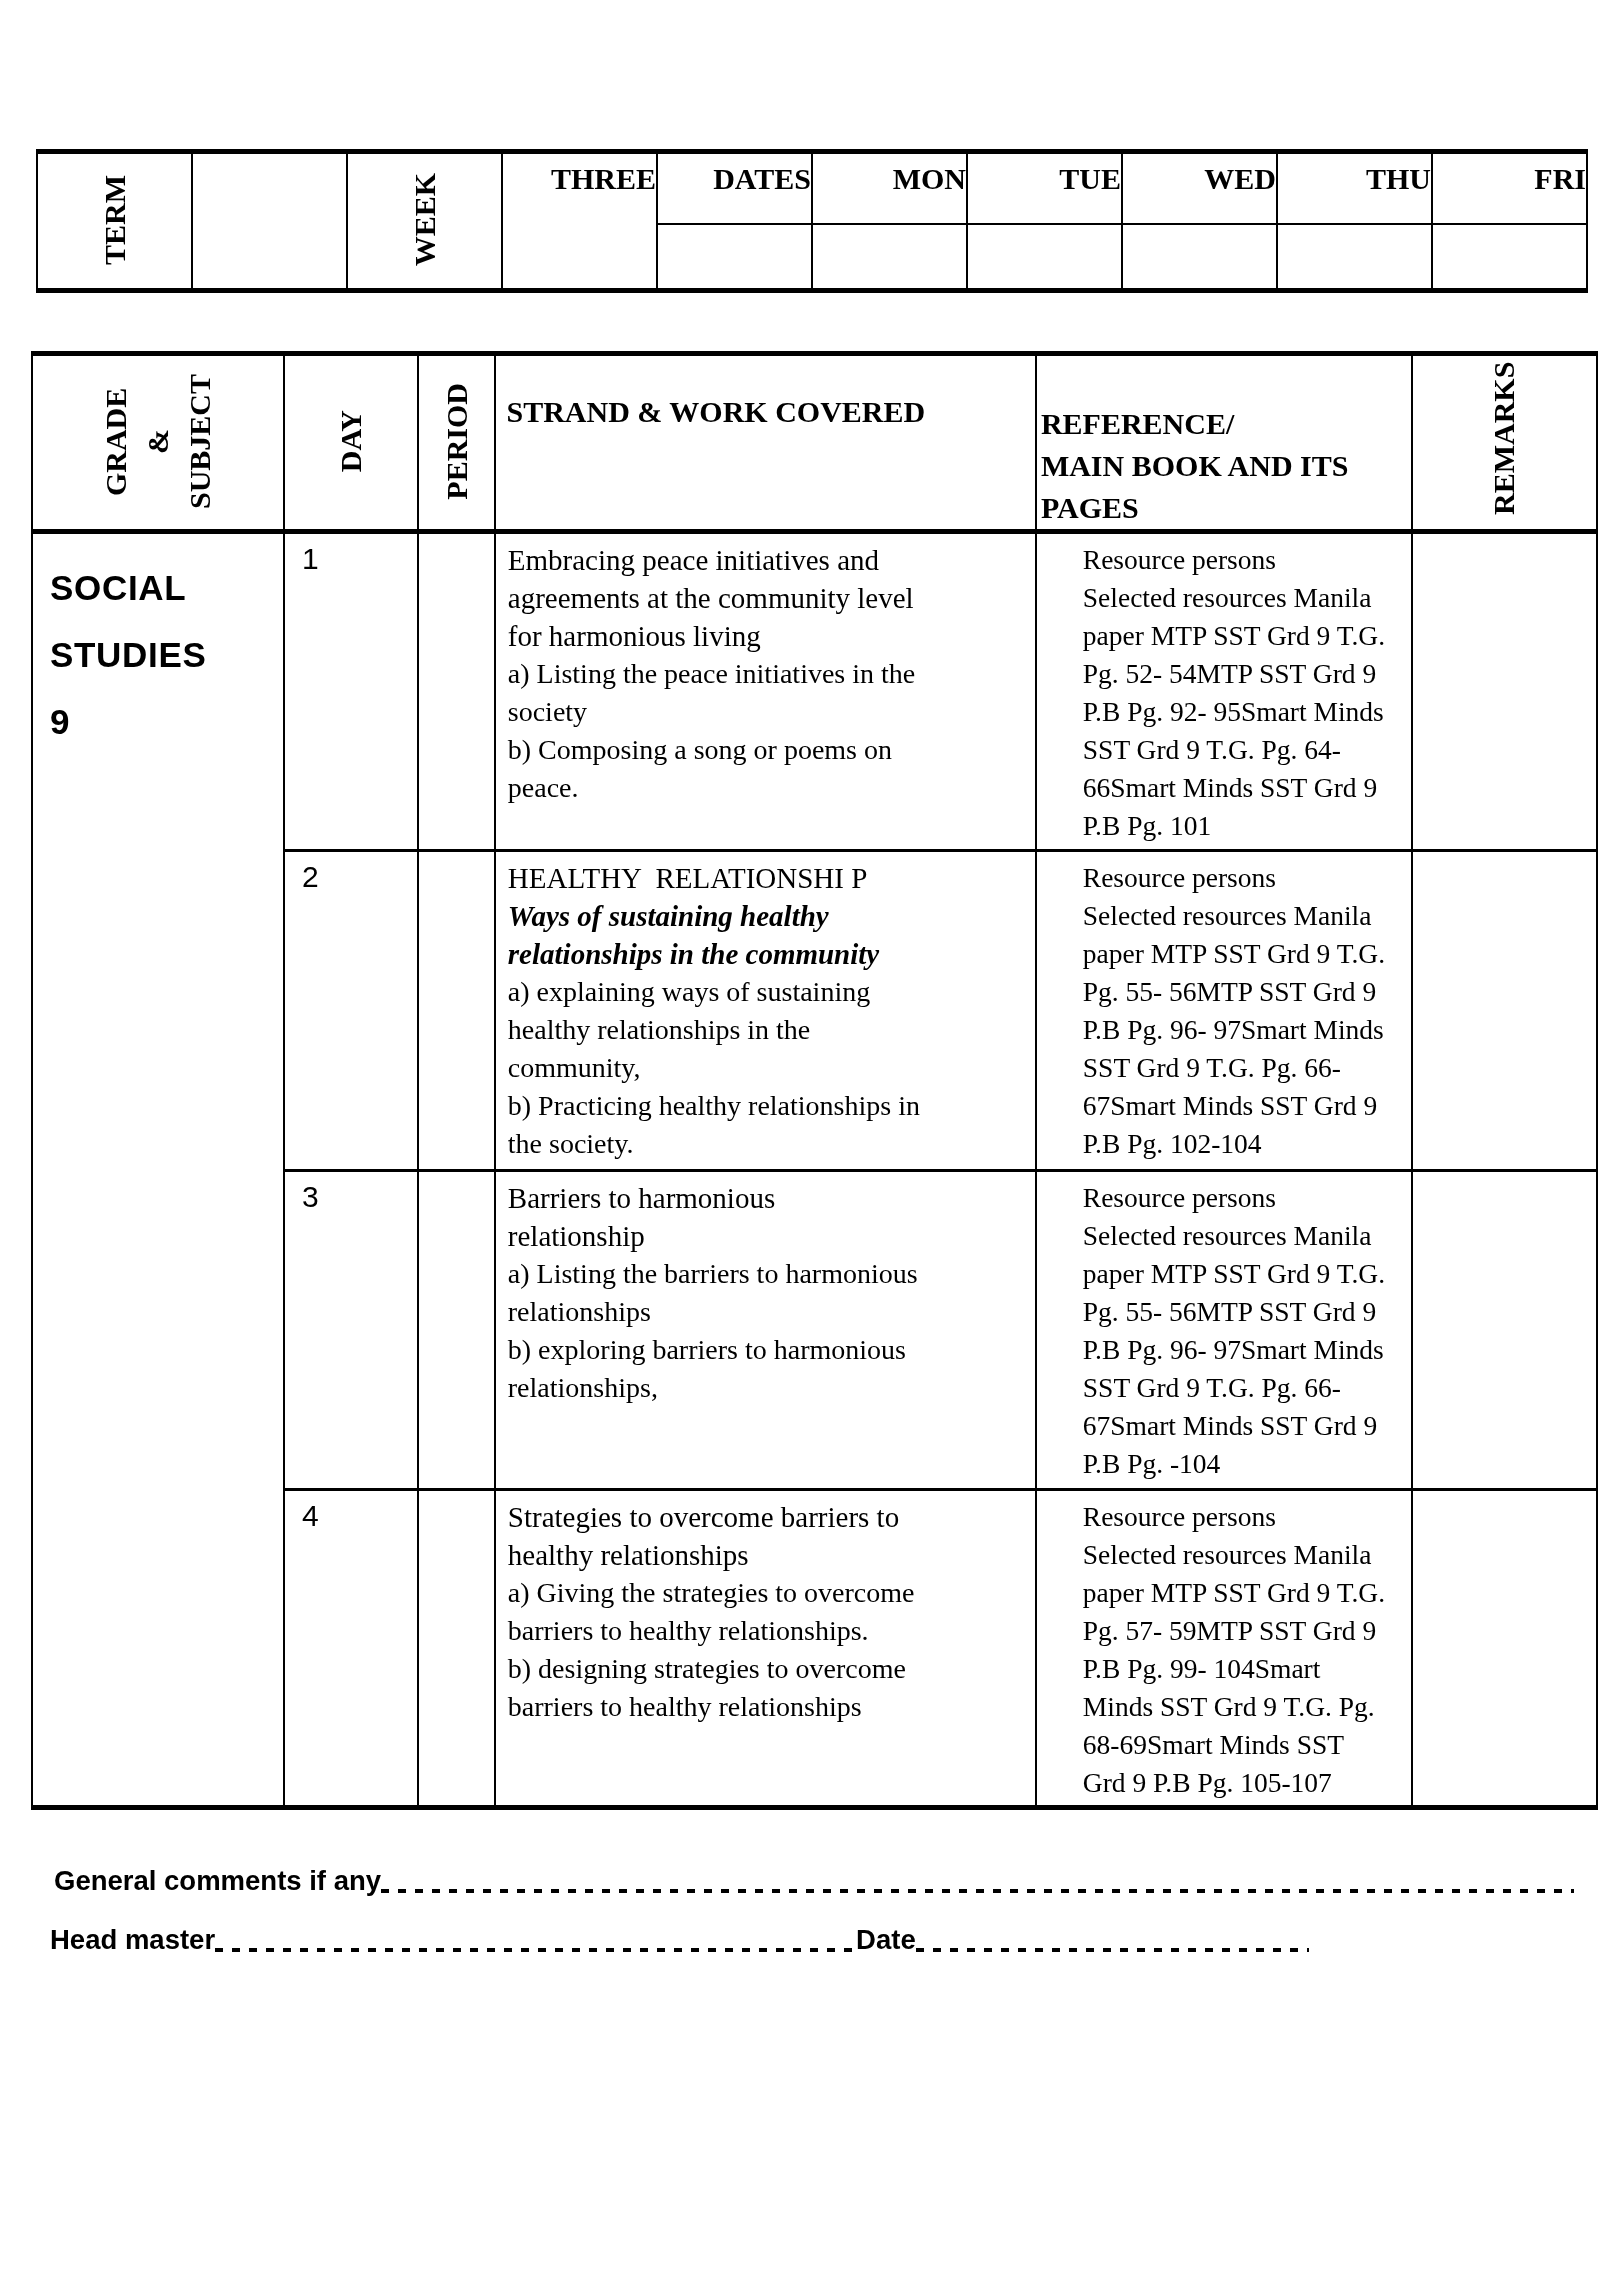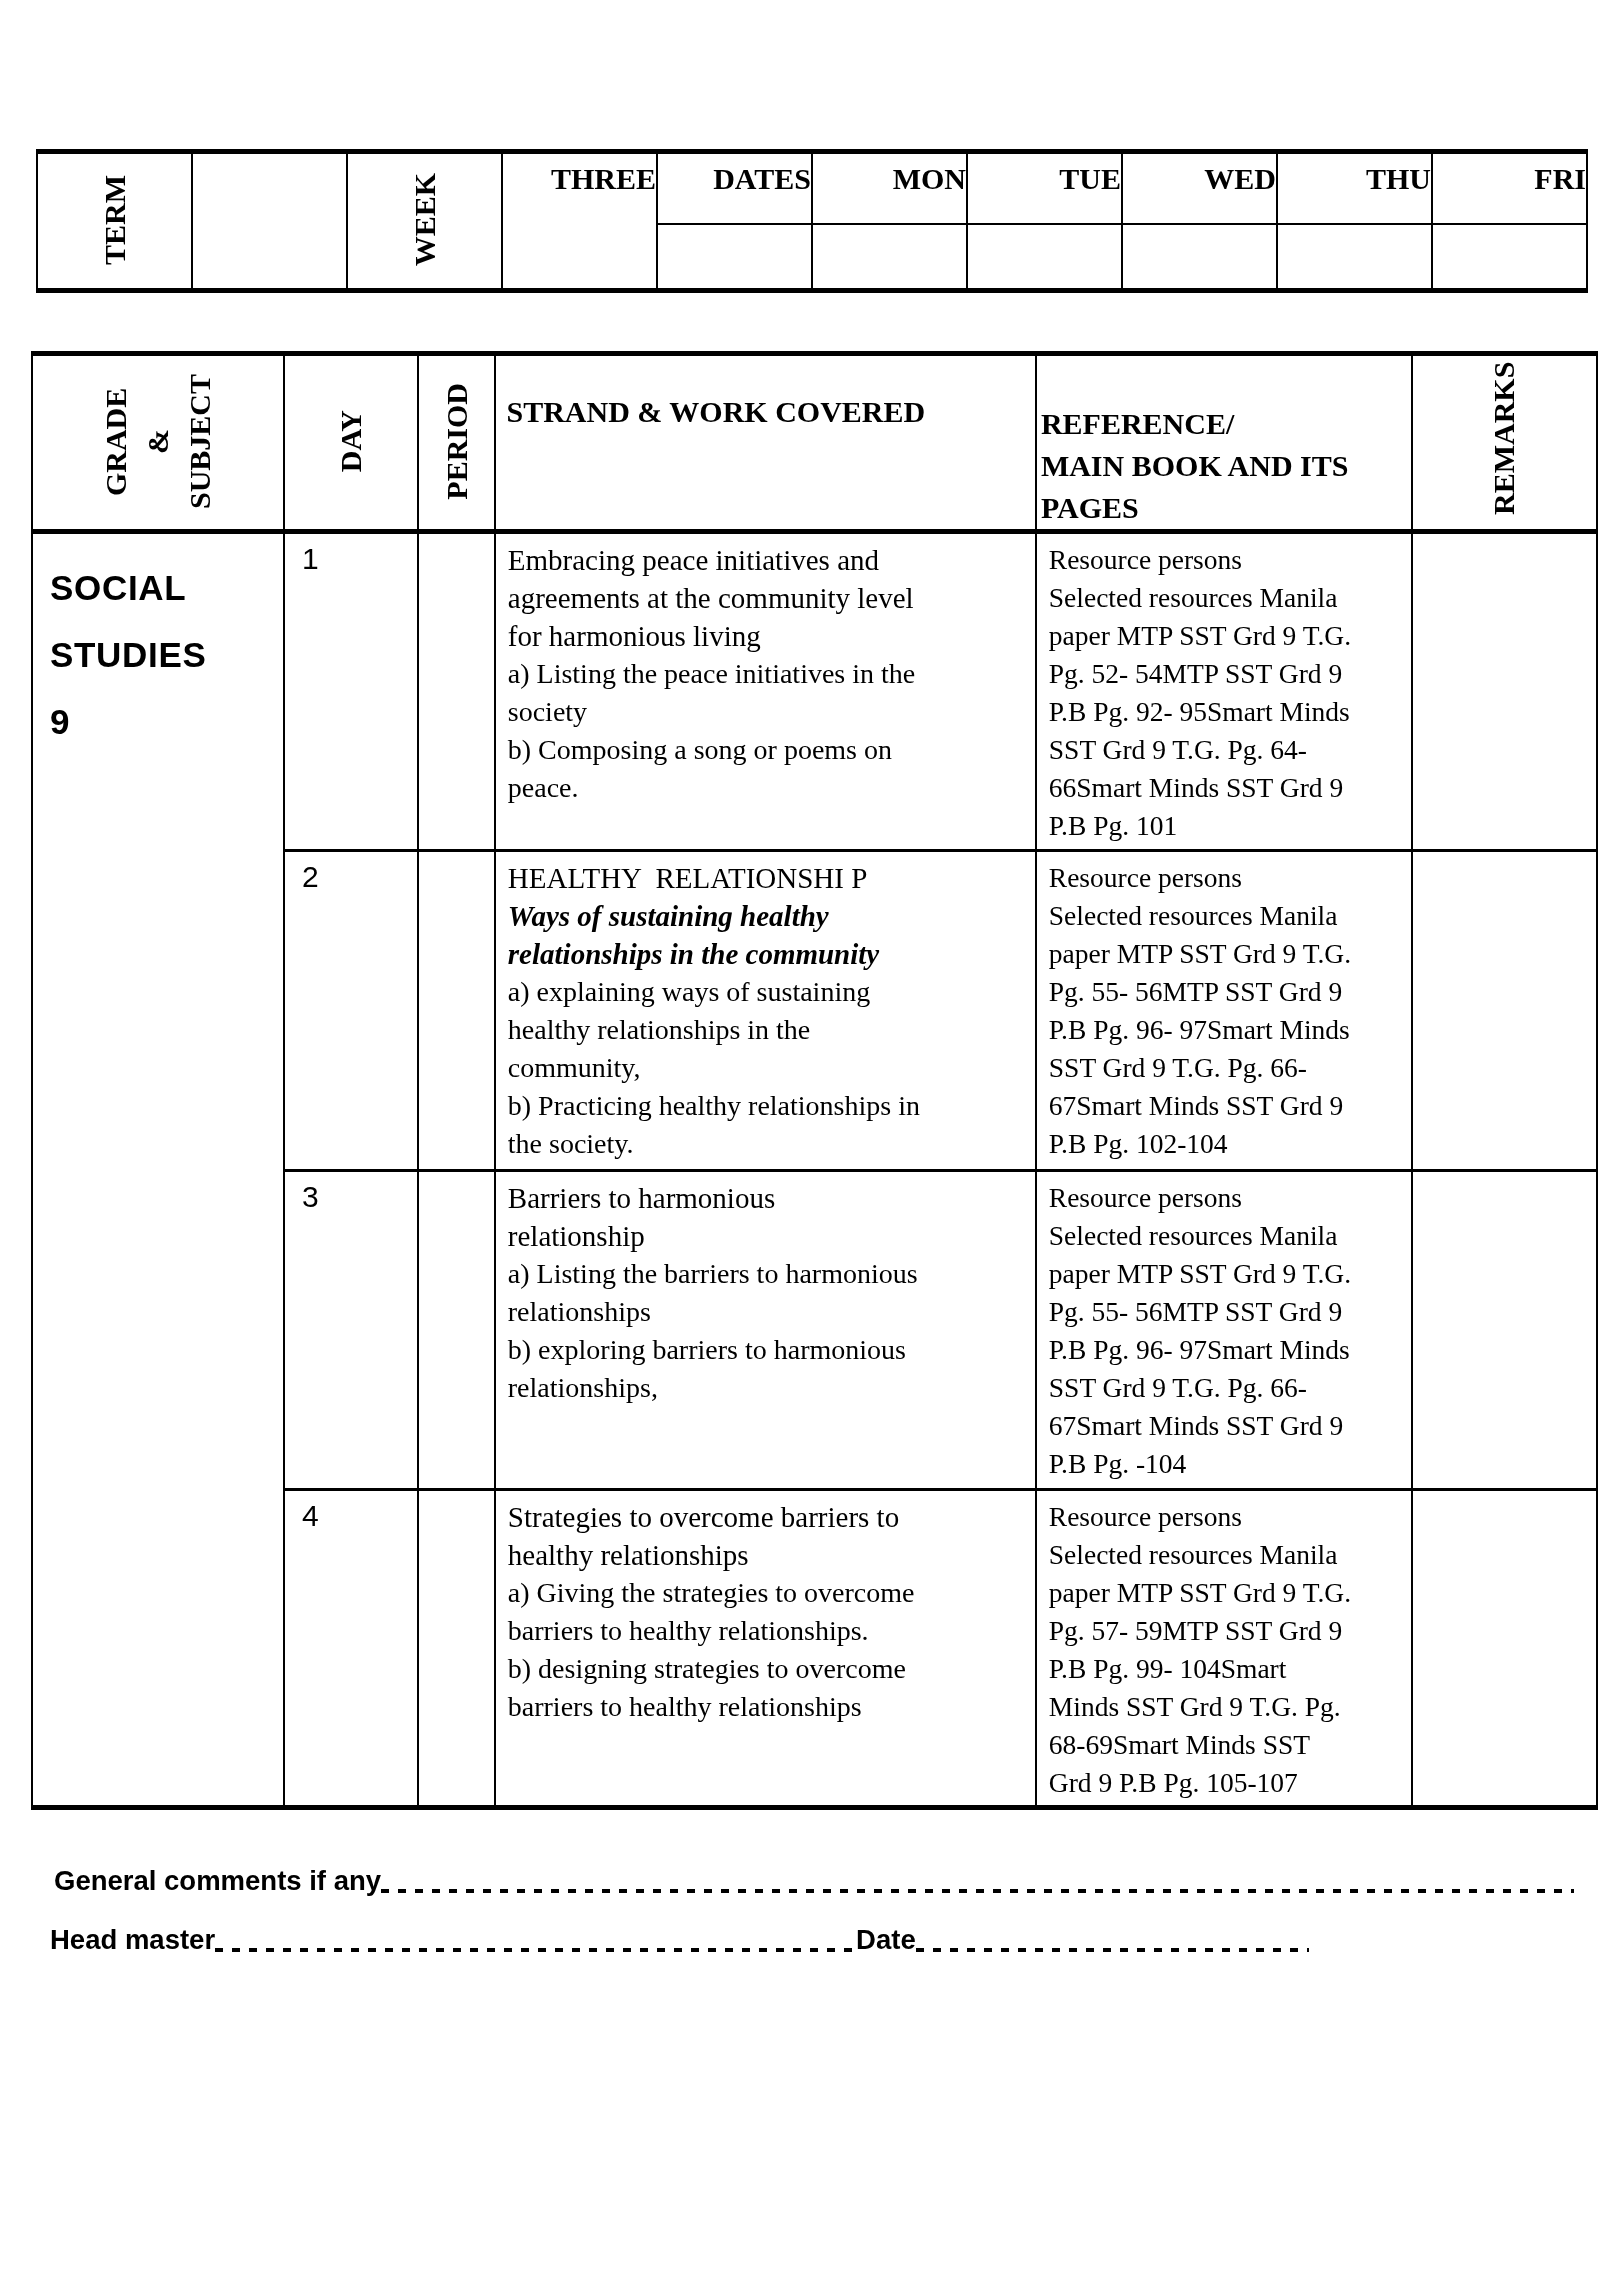"Resource persons" .ref-text { margin-left: none -> 34px }
